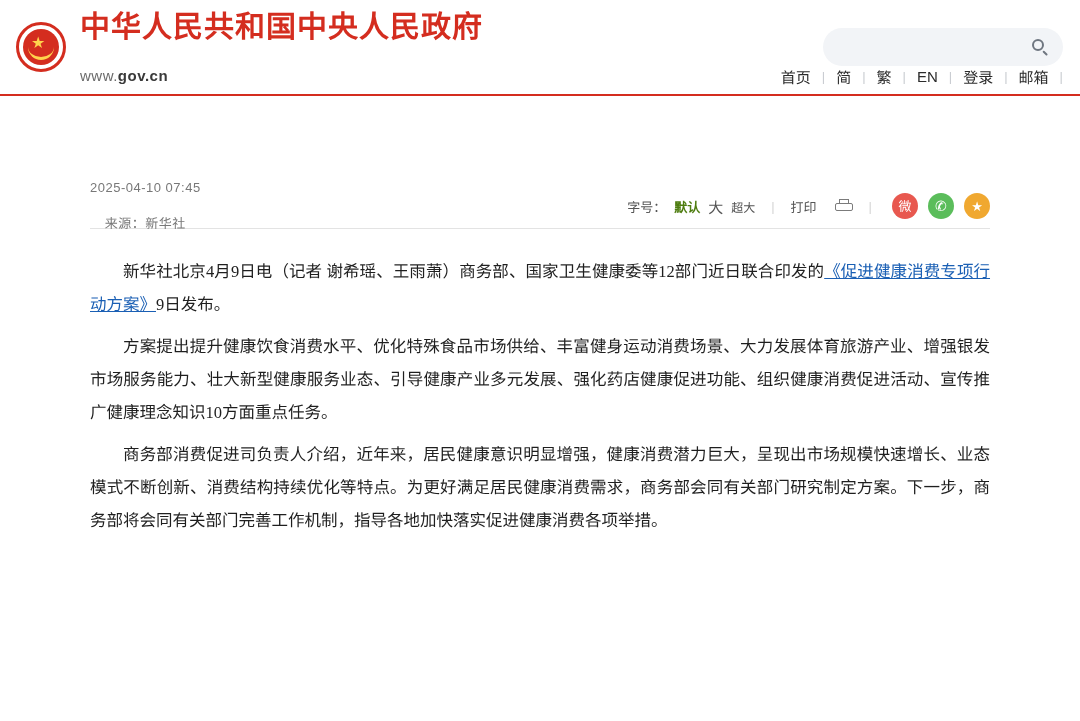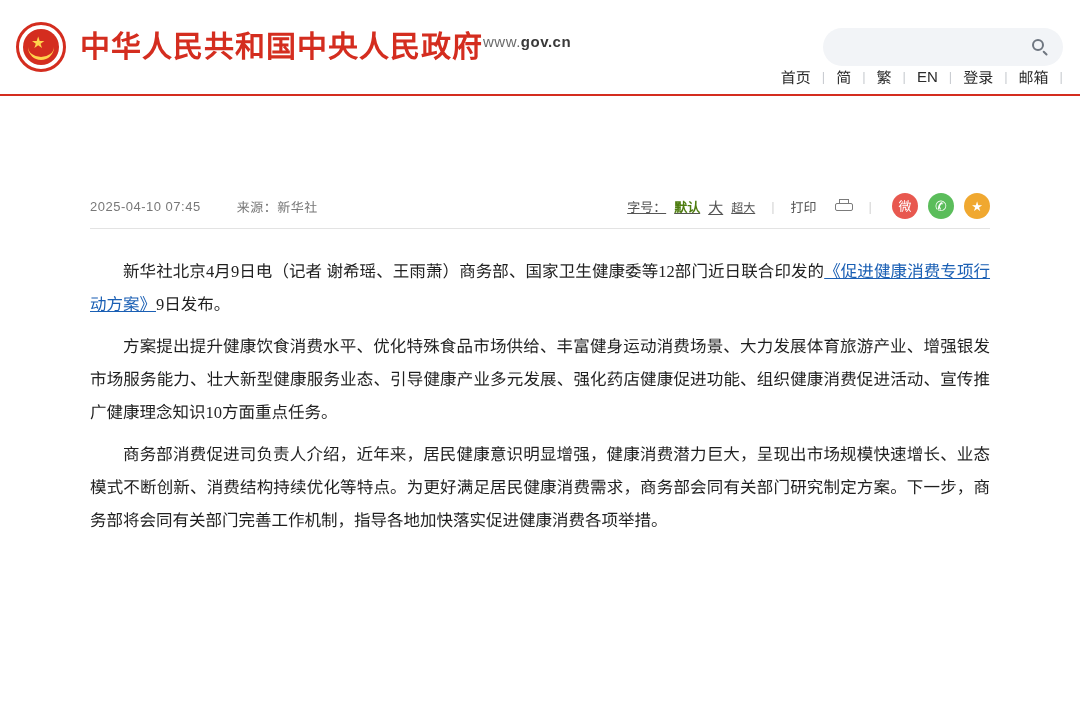"中华人民共和国中央人民政府" .brand-text { flex-direction: row -> column; gap: none -> 20px }
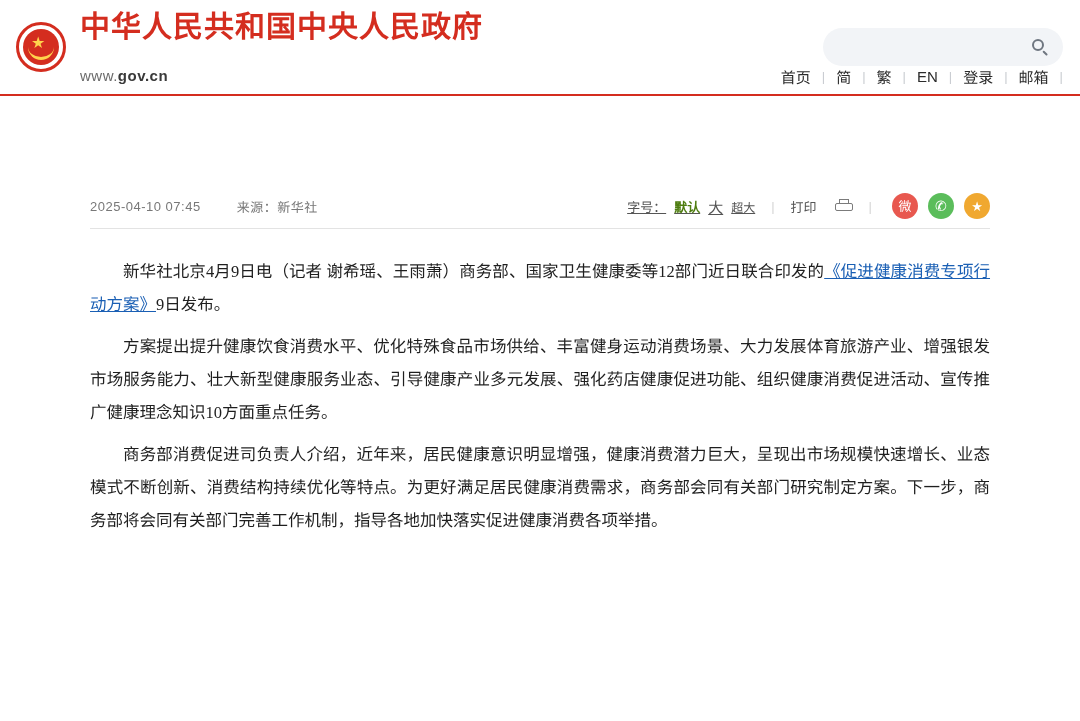"2025-04-10 07:45" .meta-left { flex-direction: none -> column; gap: 36px -> 18px }
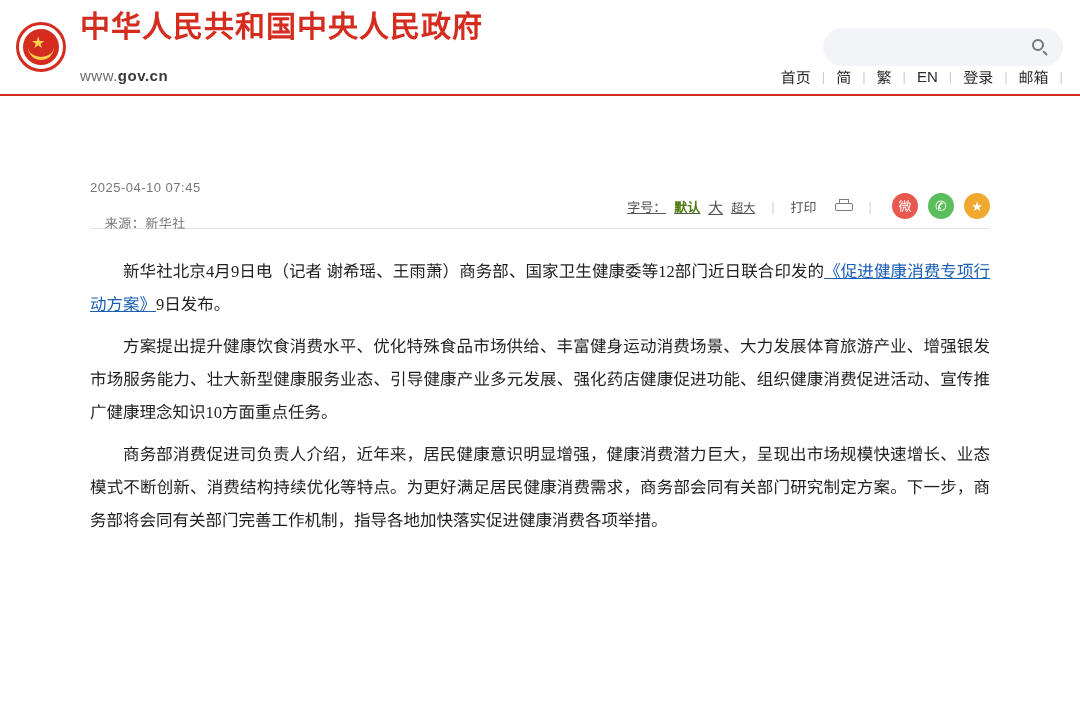"字号：" .fontsize-group { text-decoration: underline -> none }
